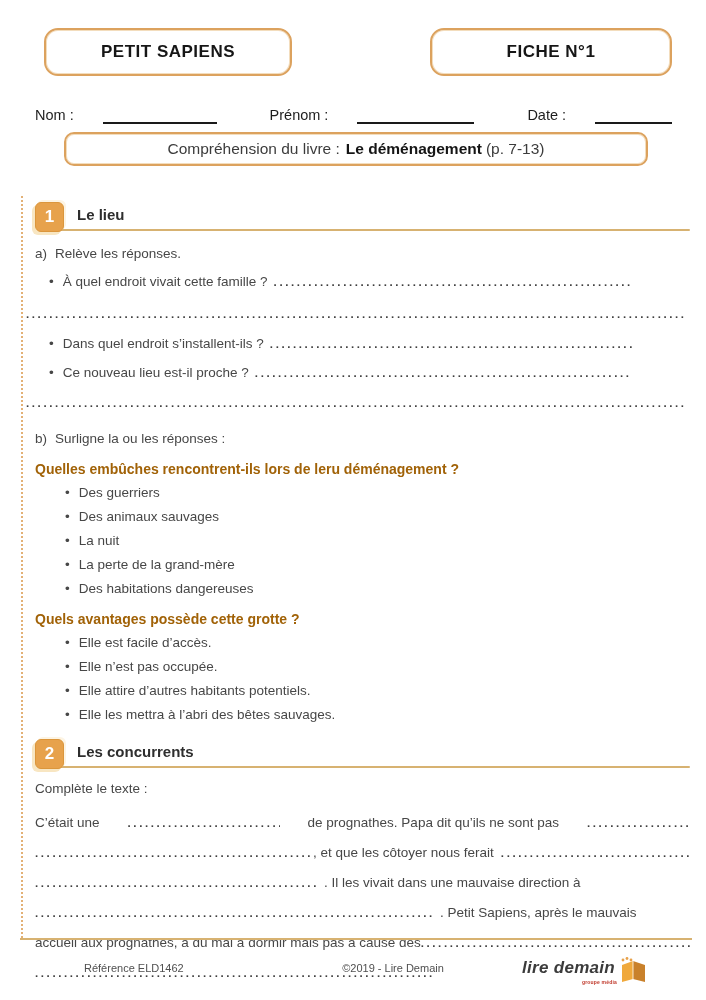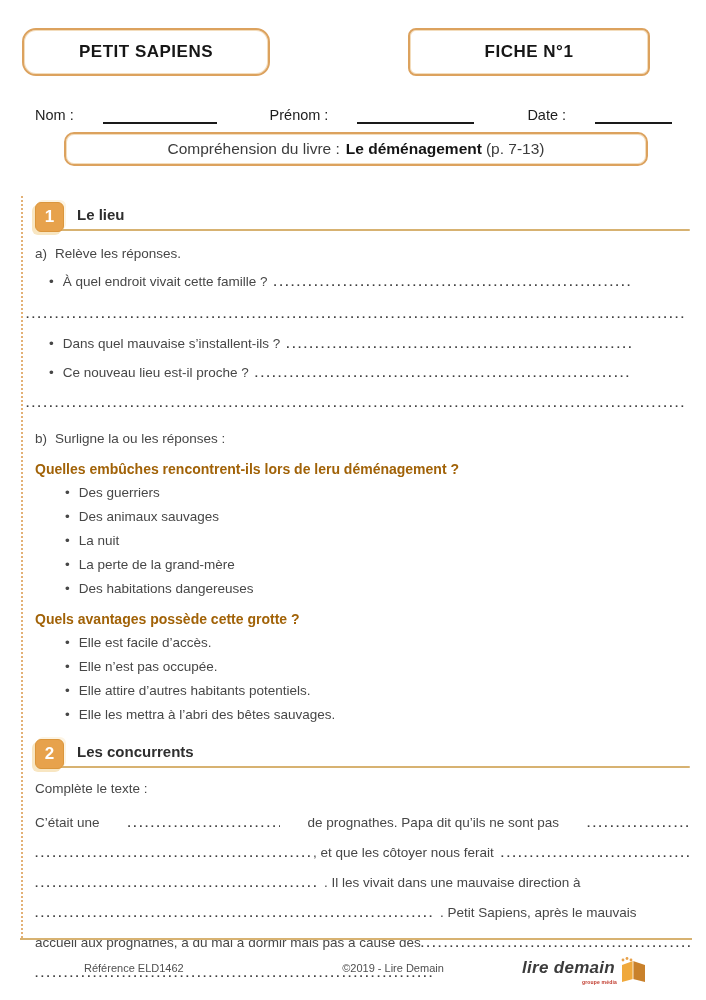"PETIT SAPIENS" .hdr-box.left { left: 22px -> 44px }
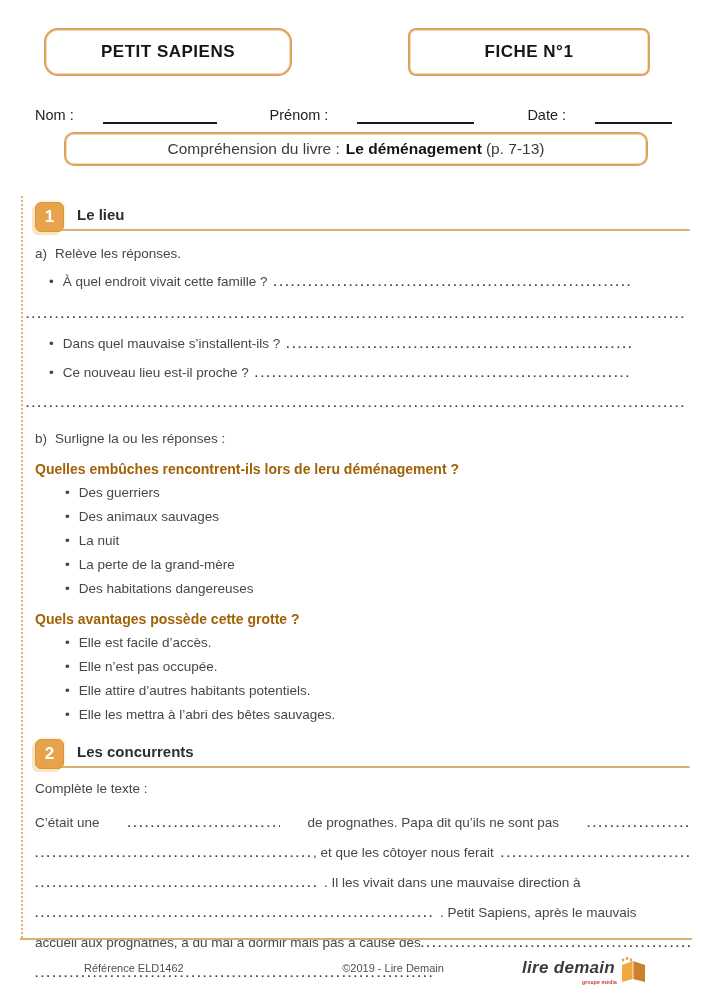"FICHE N°1" .hdr-box.right { border-radius: 8px -> none; left: 408px -> 430px }
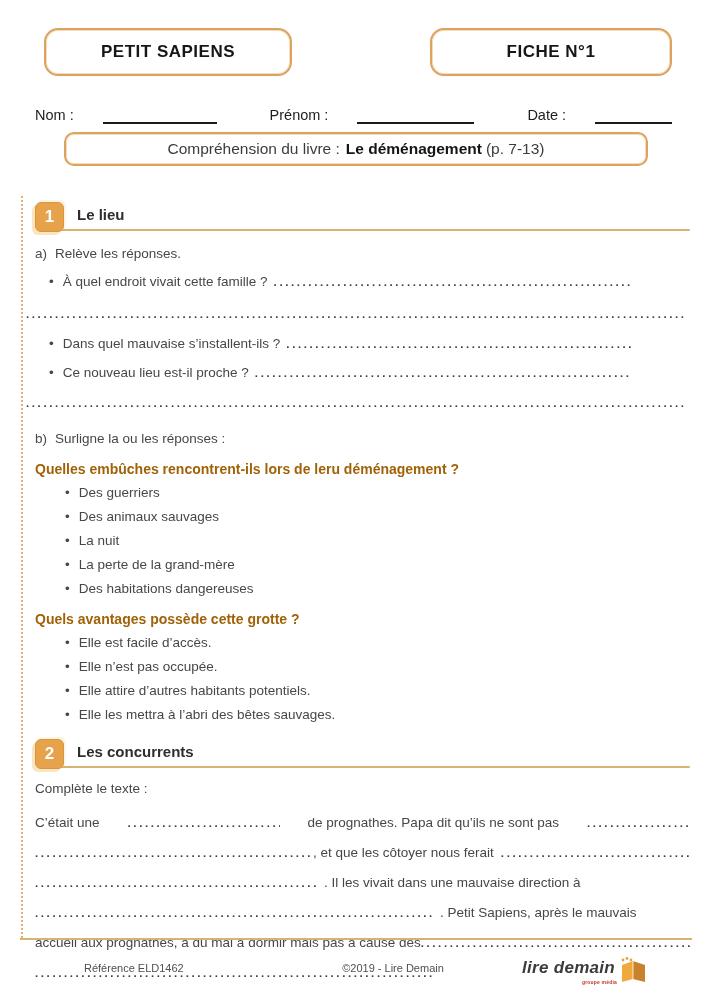"Dans quel mauvaise s’installent-ils ?" span.qtext { text: mauvaise -> endroit }
